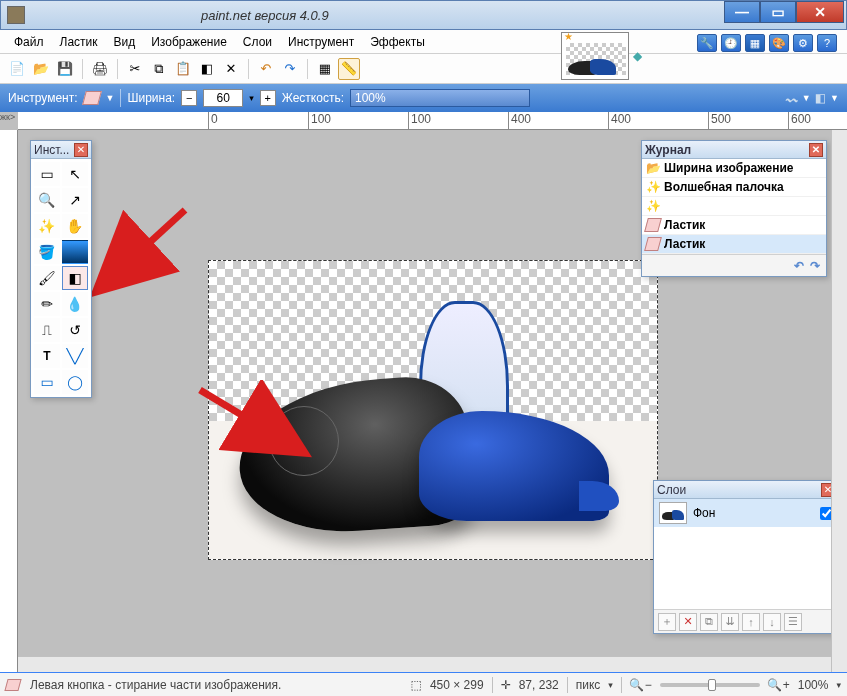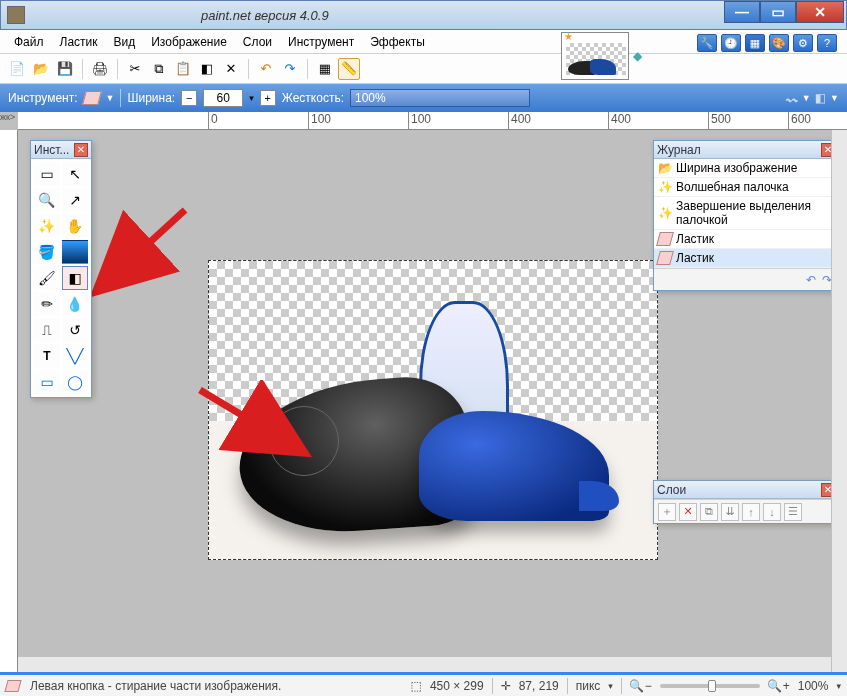"Журнал" .history { font-weight: none -> bold; right: 8px -> 20px }
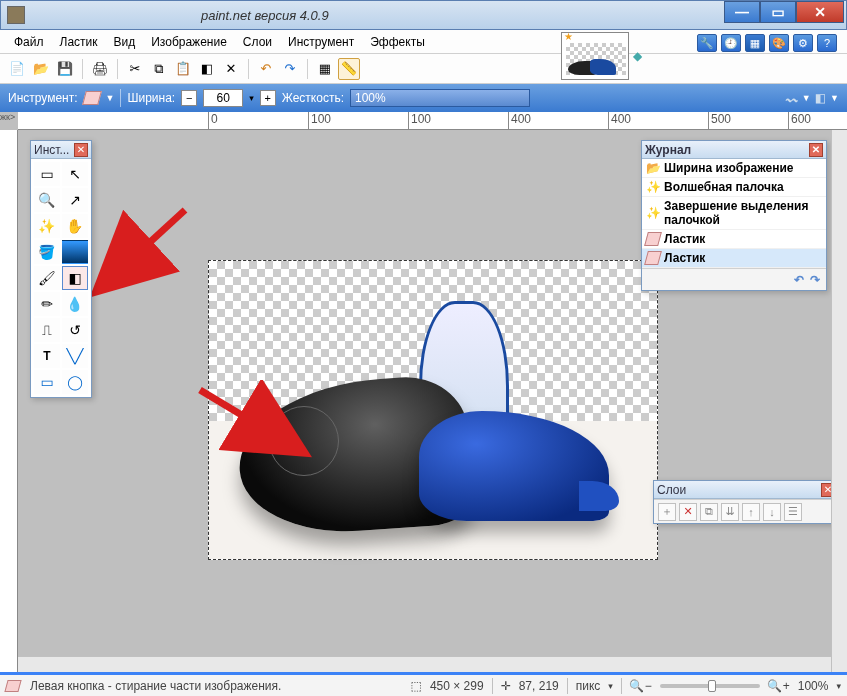"Завершение выделения палочкой" span { html: <span>Завершение выделения палочкой</span> -> none }
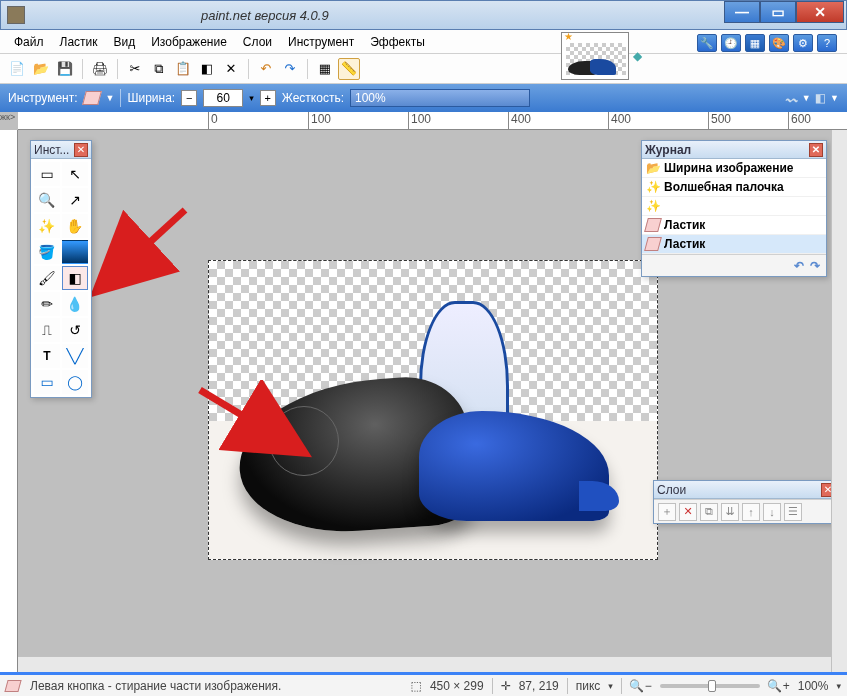"Фон" div.body { html: none -> <div> <div> <div></div> <span>Фон</span> <input> </div> </div> }
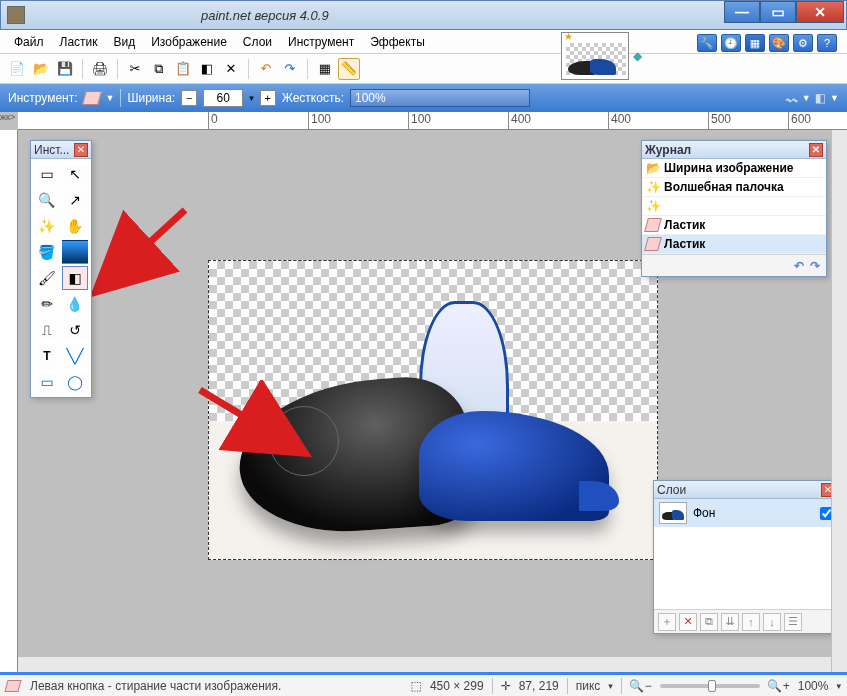"Левая кнопка - стирание части" .statusbar { border-top: 3px solid #3b82f6 -> 1px solid #3b82f6 }
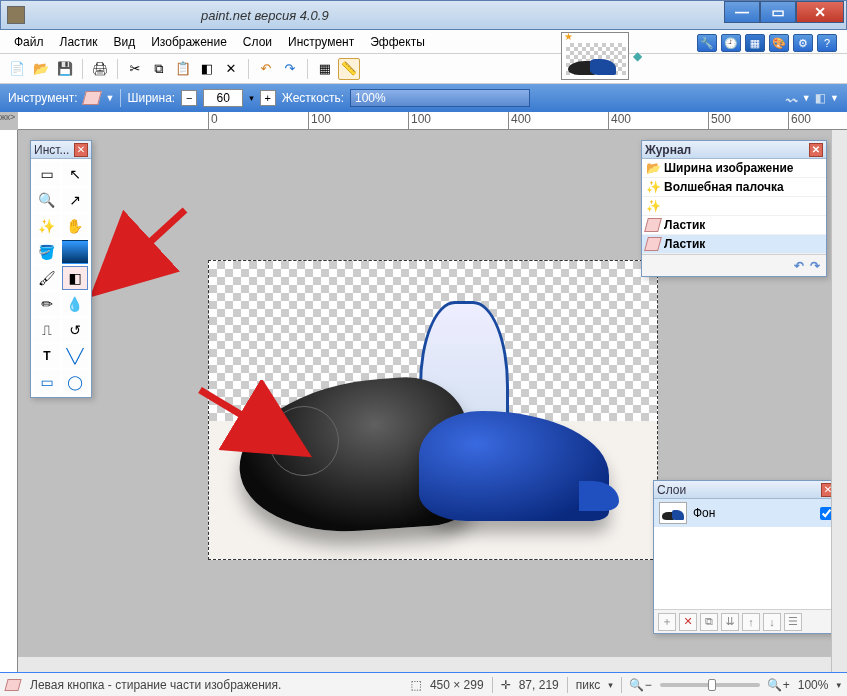"87, 219" span { text: 219 -> 232 }
